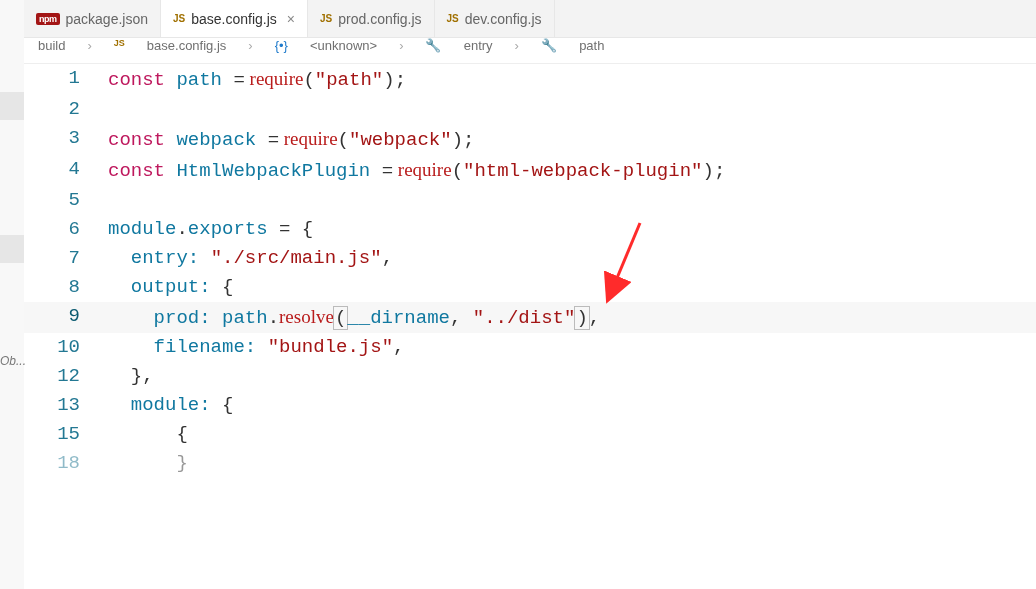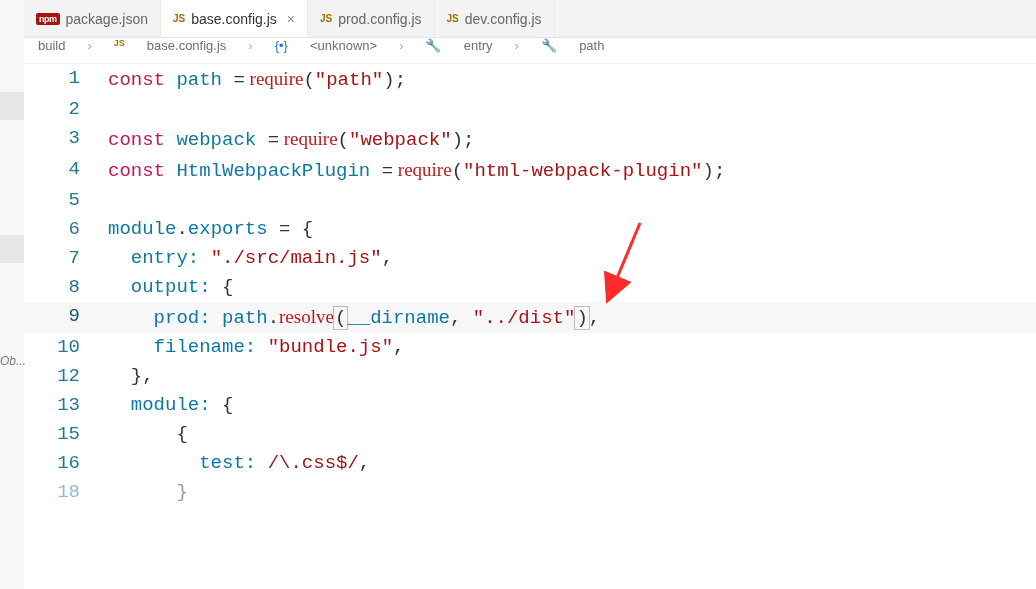"16" div.line { html: <div> <div>16</div> <div><span> </span><span>test:</span><span> </span><span>/\.css$/</span><span>,</span></div> </div> -> none }
